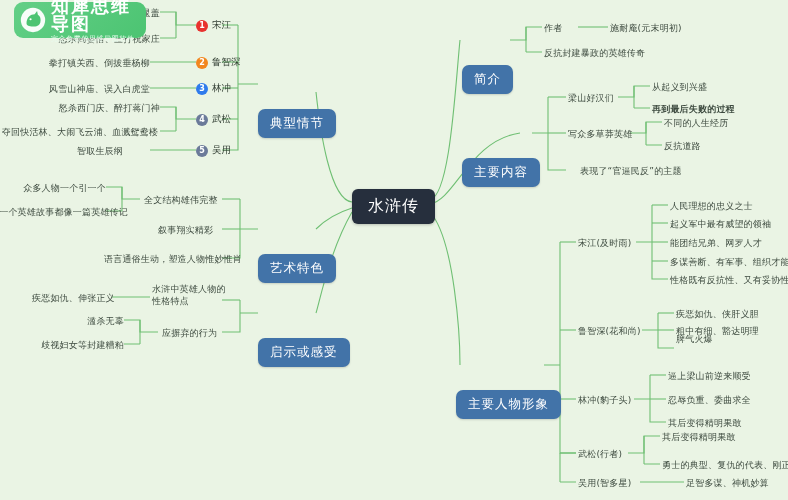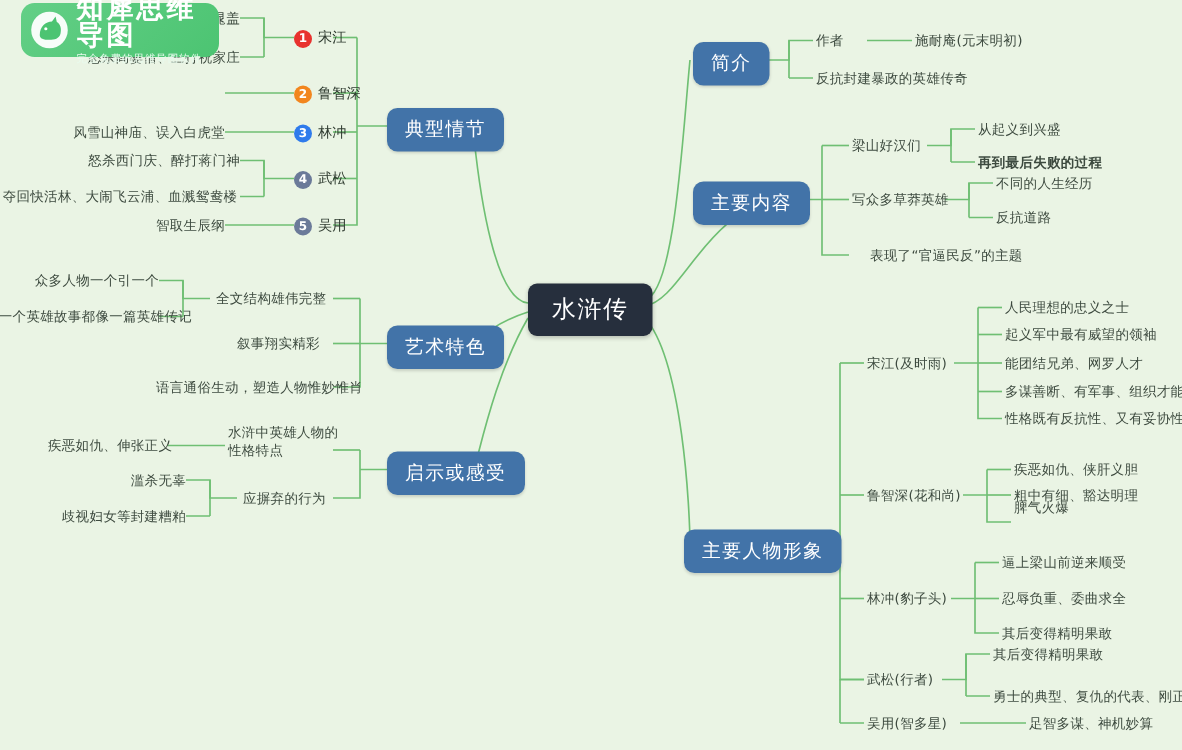"拳打镇关西、倒拔垂杨柳" div.node { html: none -> <div>拳打镇关西、倒拔垂杨柳</div> }
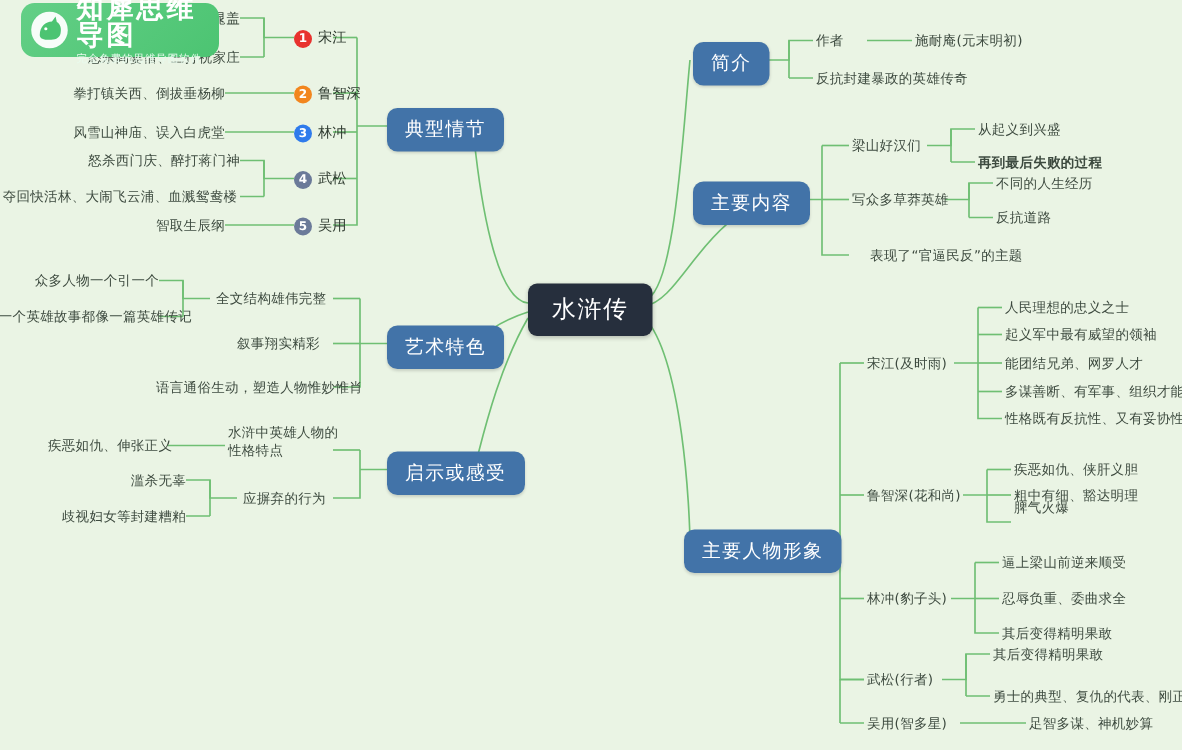"简介" .branch { margin-top: none -> 37px }
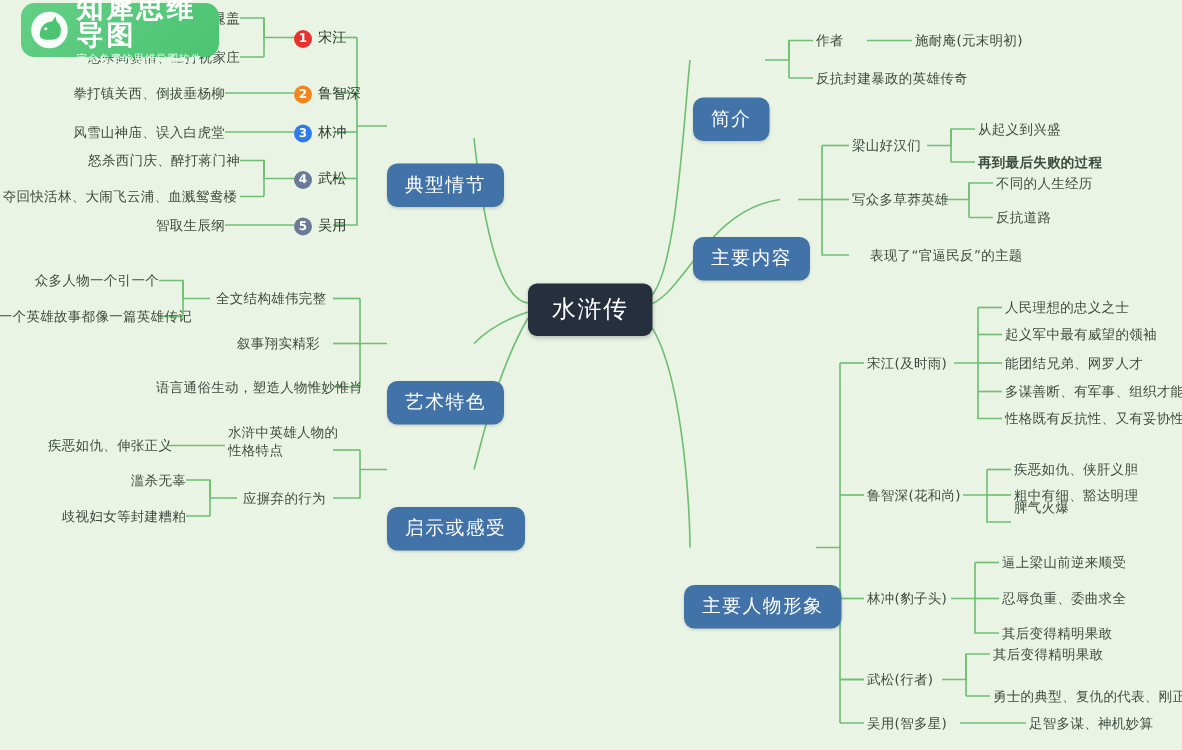"智取生辰纲" div.node { text-align: none -> center }
